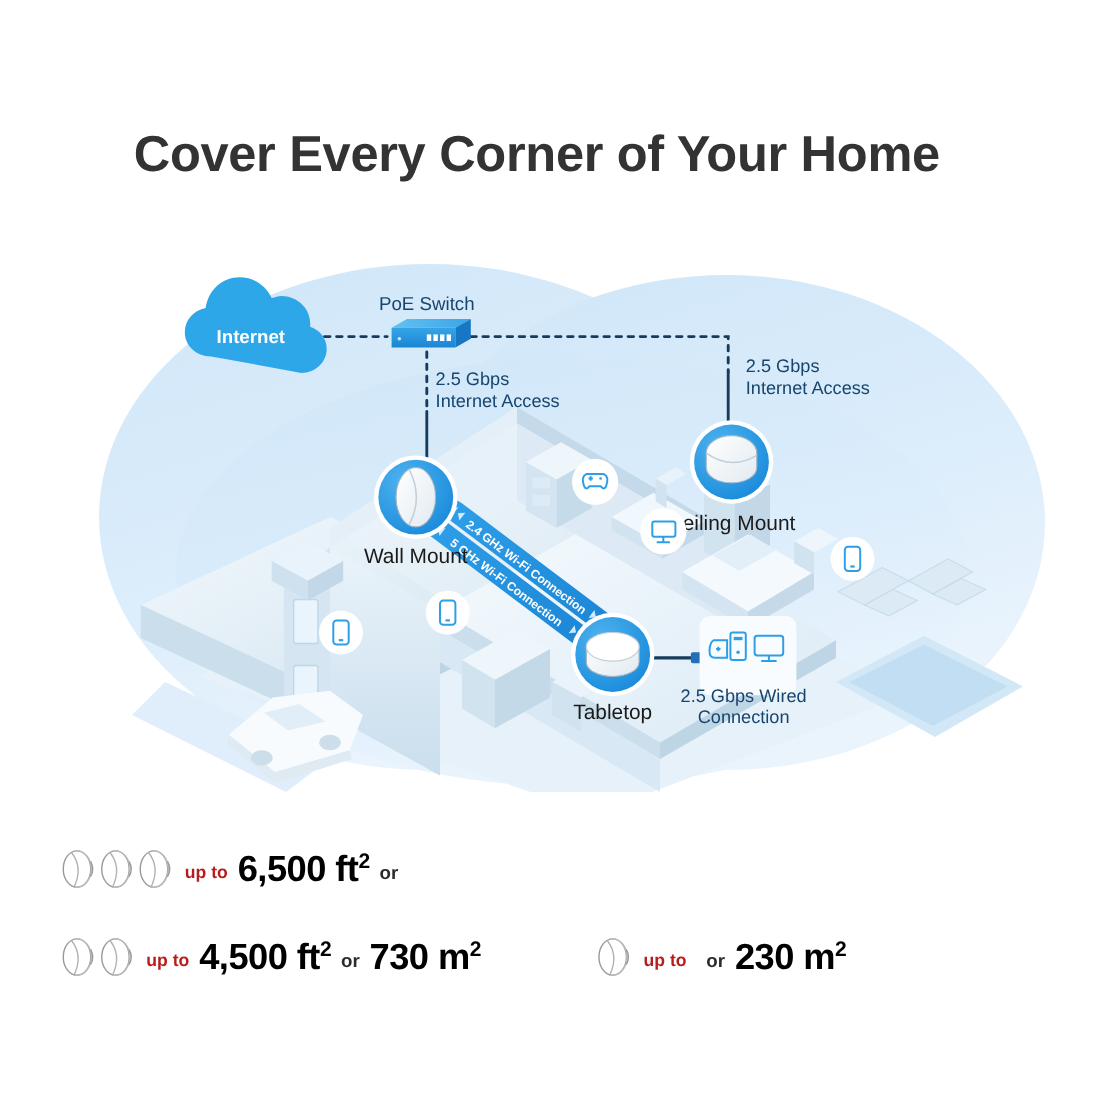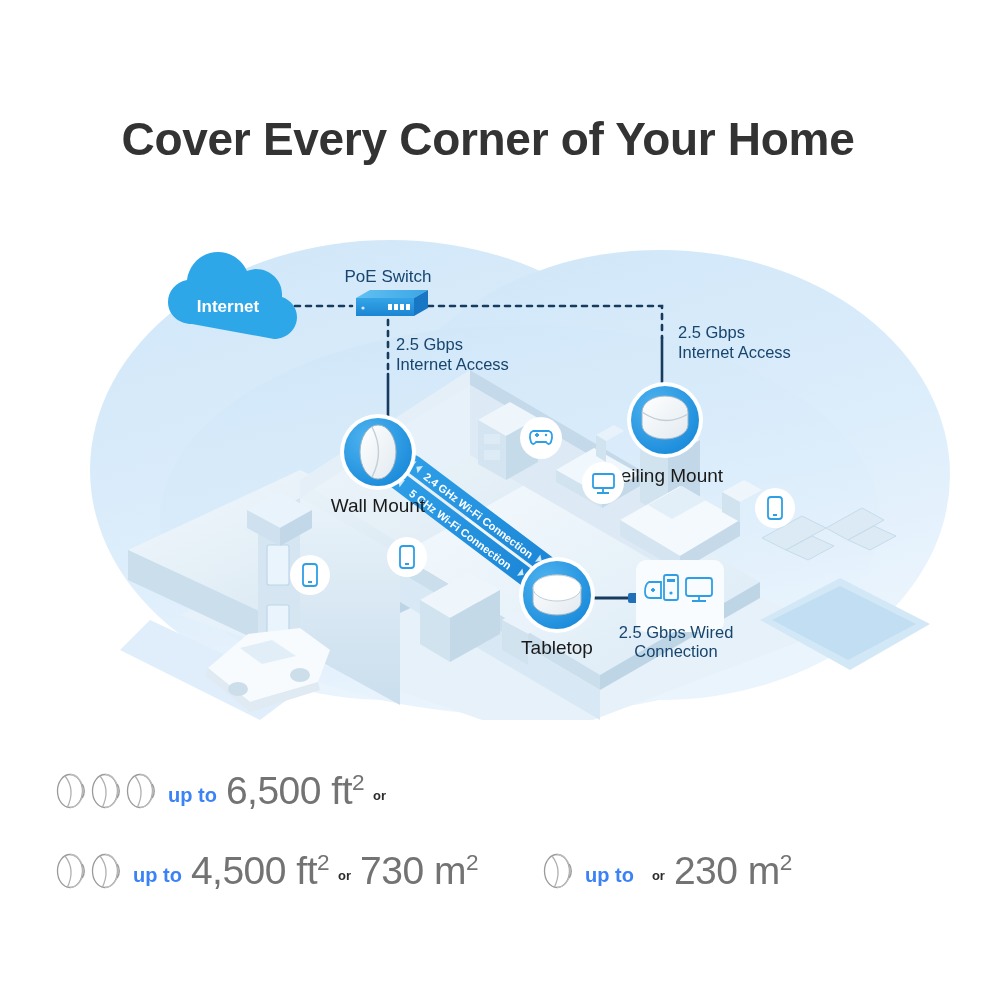"up to" .cov-upto { color: #3b82f6 -> #b91c1c; font-size: 20px -> 16px }
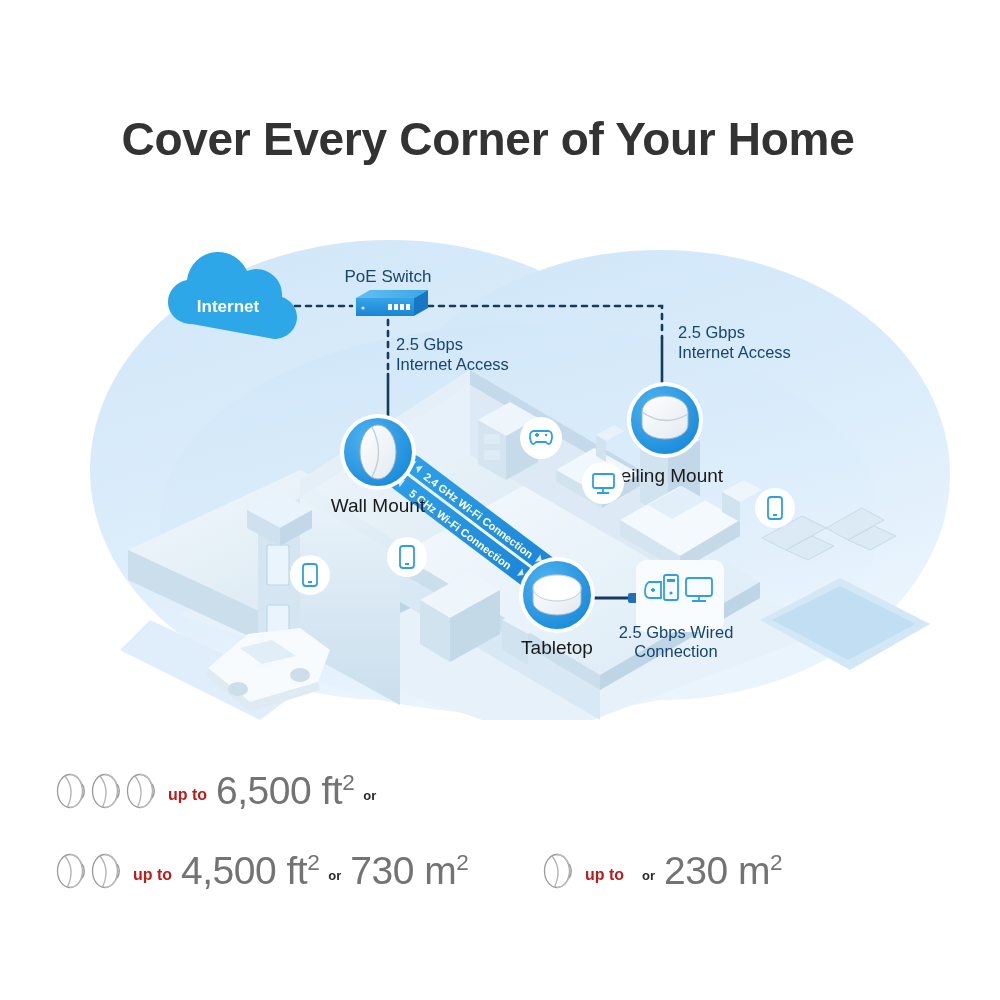"6,500 ft2" .cov-big { color: #737373 -> #000000; font-size: 39px -> 33px; font-weight: normal -> bold }
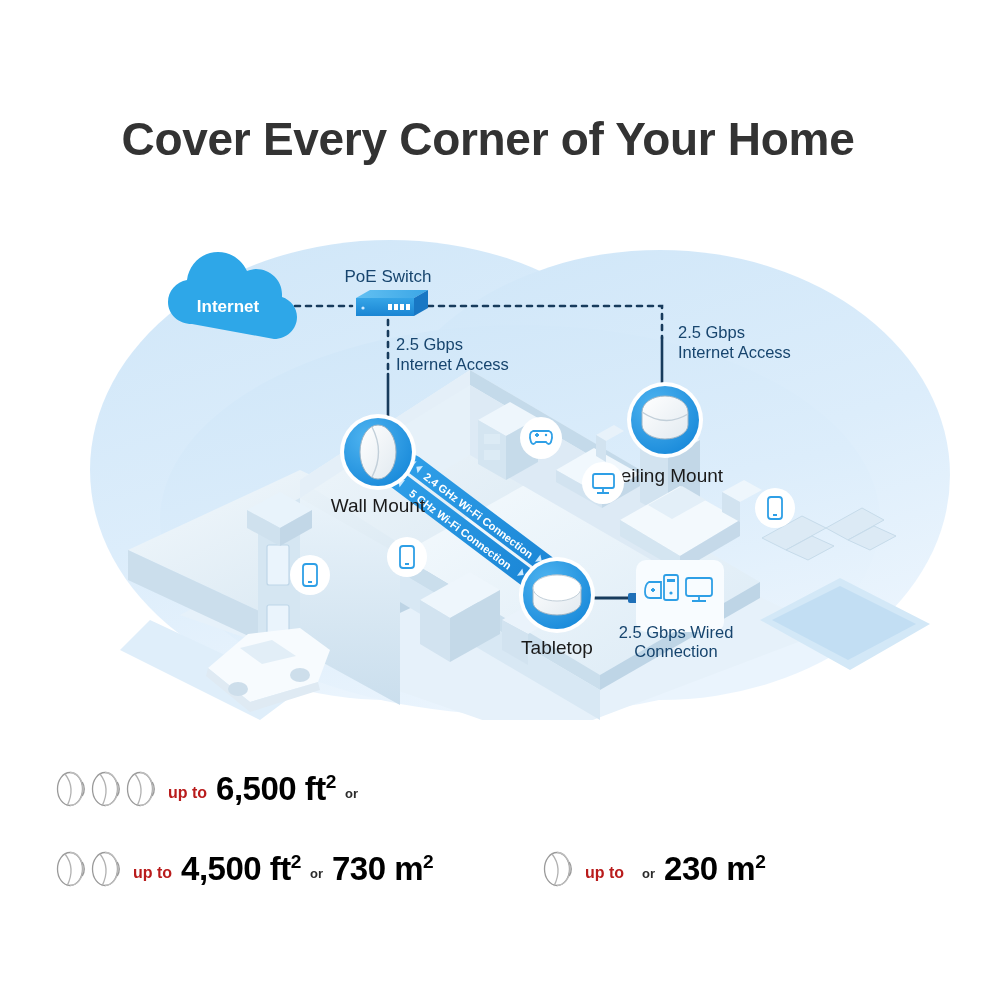"or" .cov-or { font-size: 13px -> 17px }
